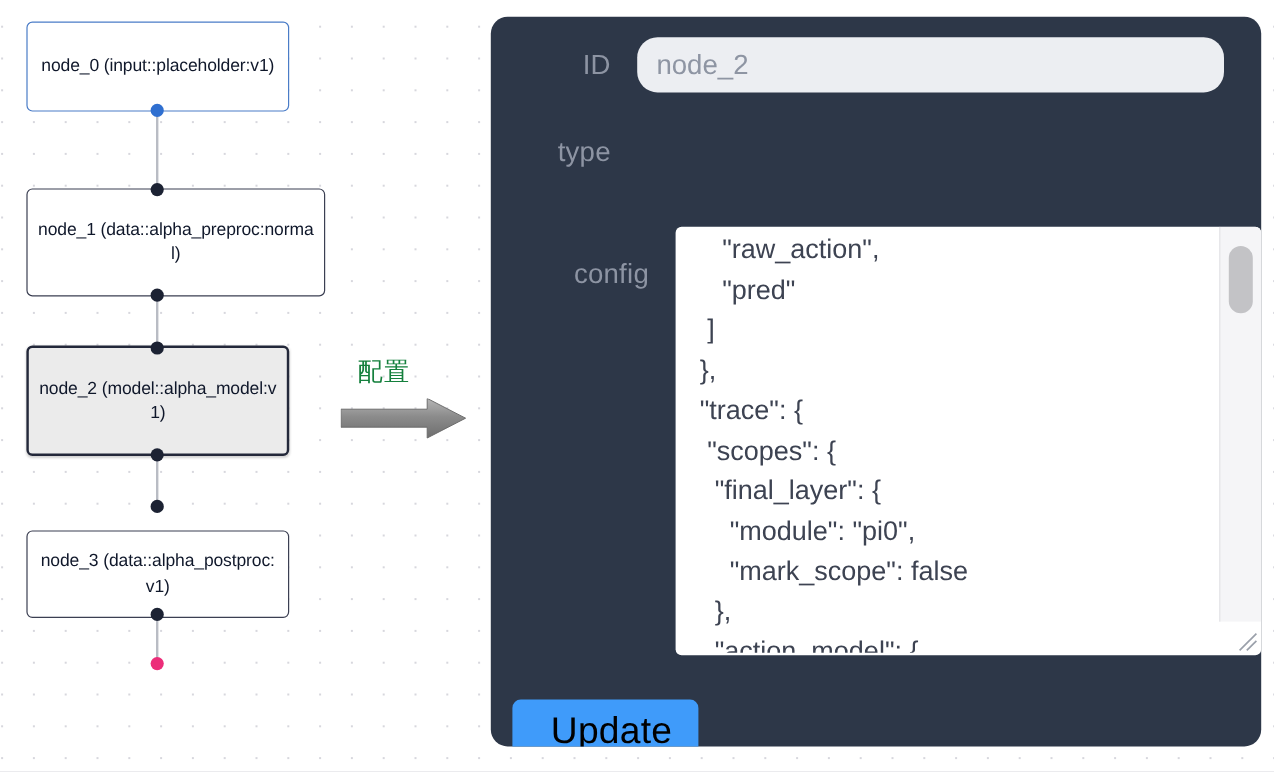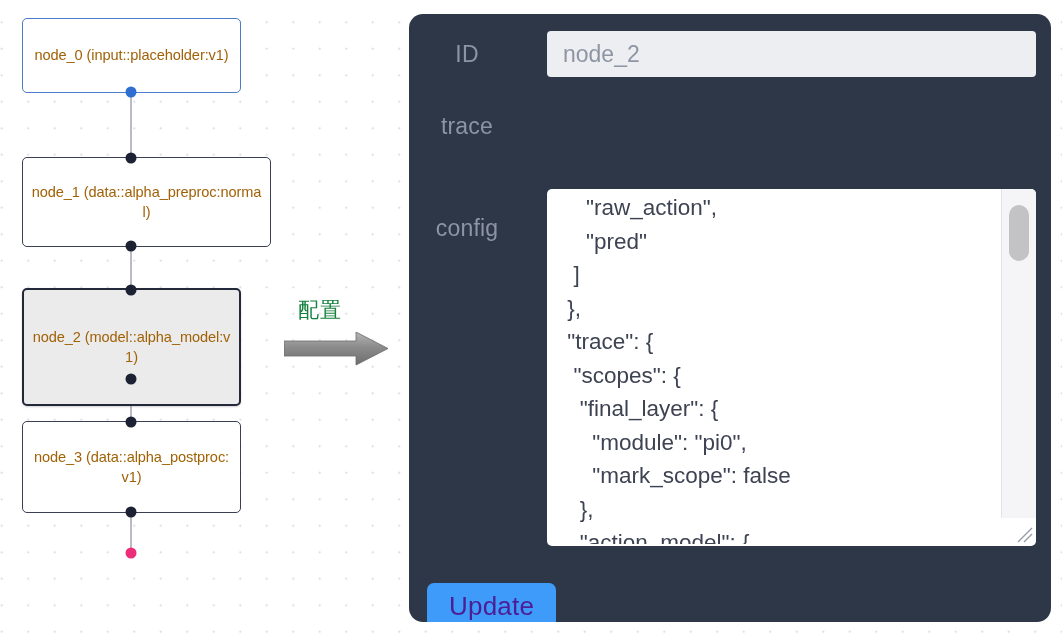"node_0 (input::placeholder:v1)" .node { color: #a16207 -> #0f172a }
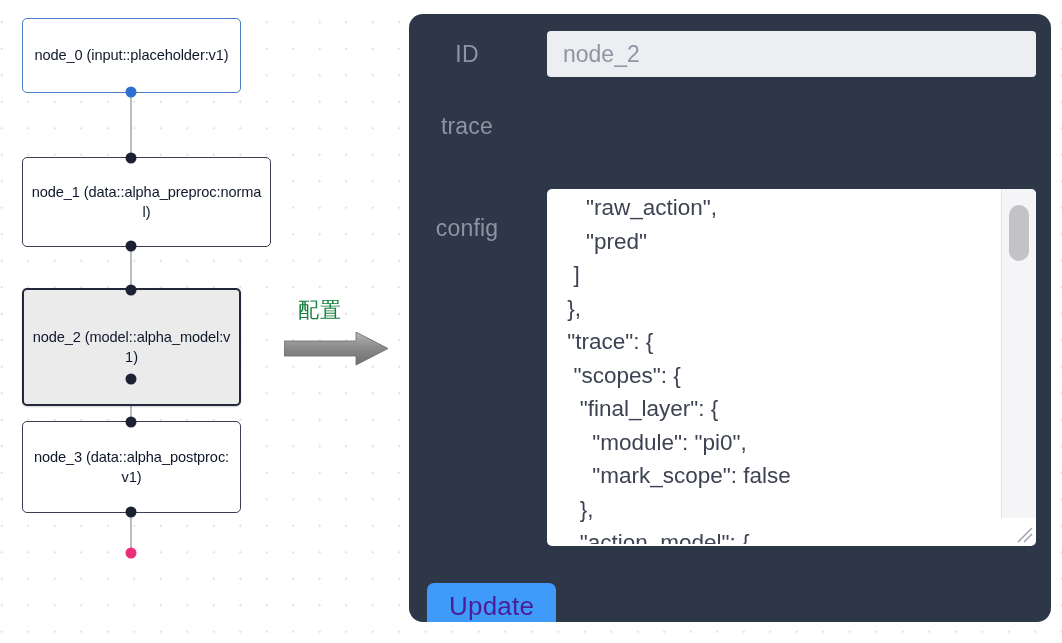"ID" .field-label { text-align: center -> right; width: 138px -> 122px }
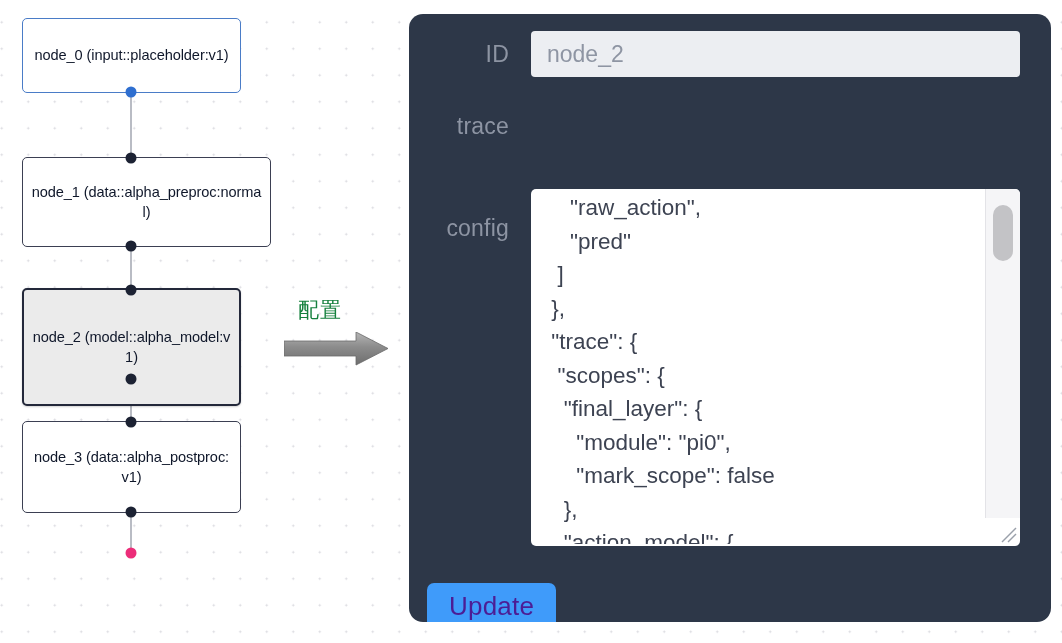"node_2" .text-input { border-radius: 4px -> 17px }
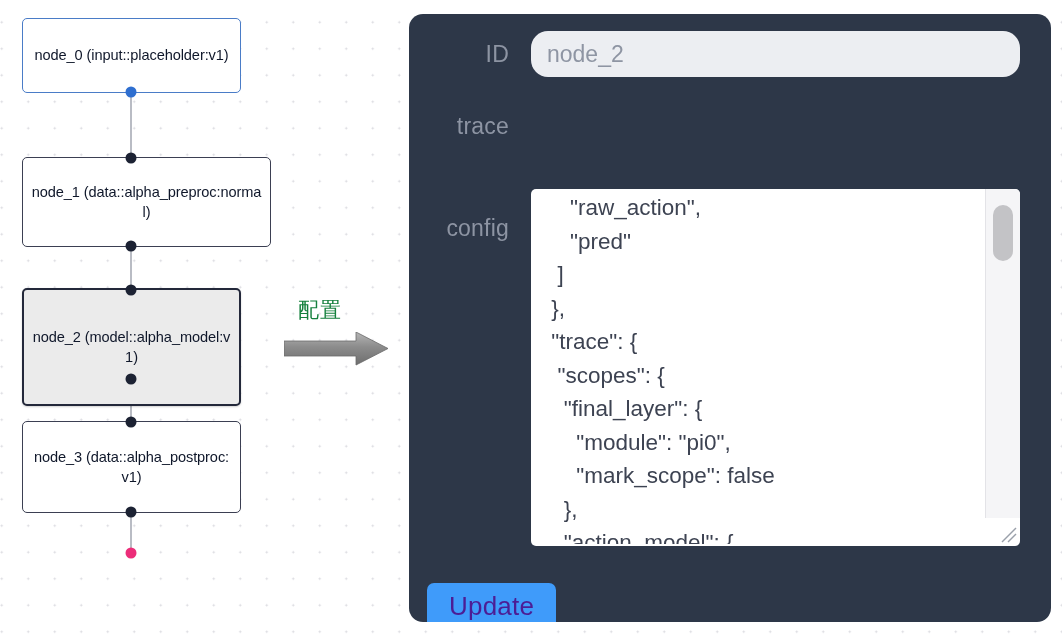"trace" div.field-label { text: trace -> type }
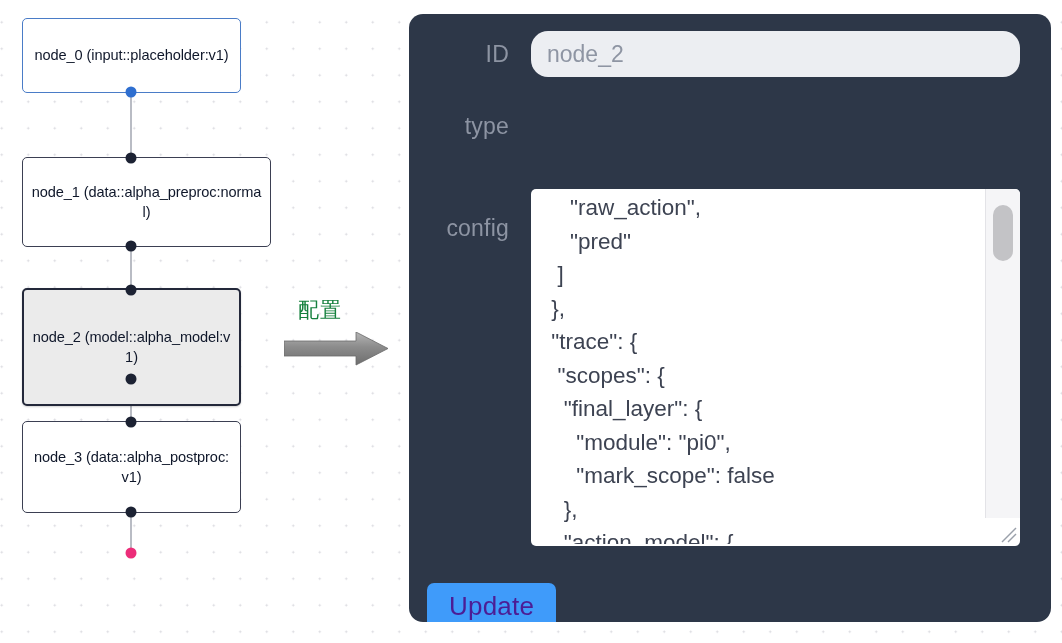"config" div.field-label { margin-left: none -> 32px }
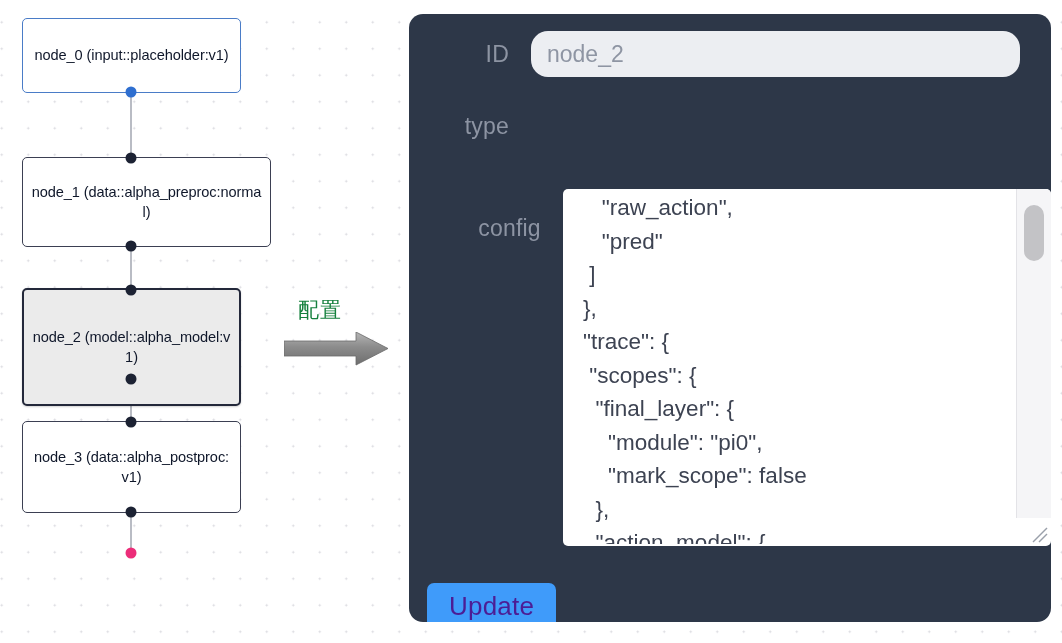"node_2 (model::alpha_model:v1)" div.node { height: 118px -> 92px }
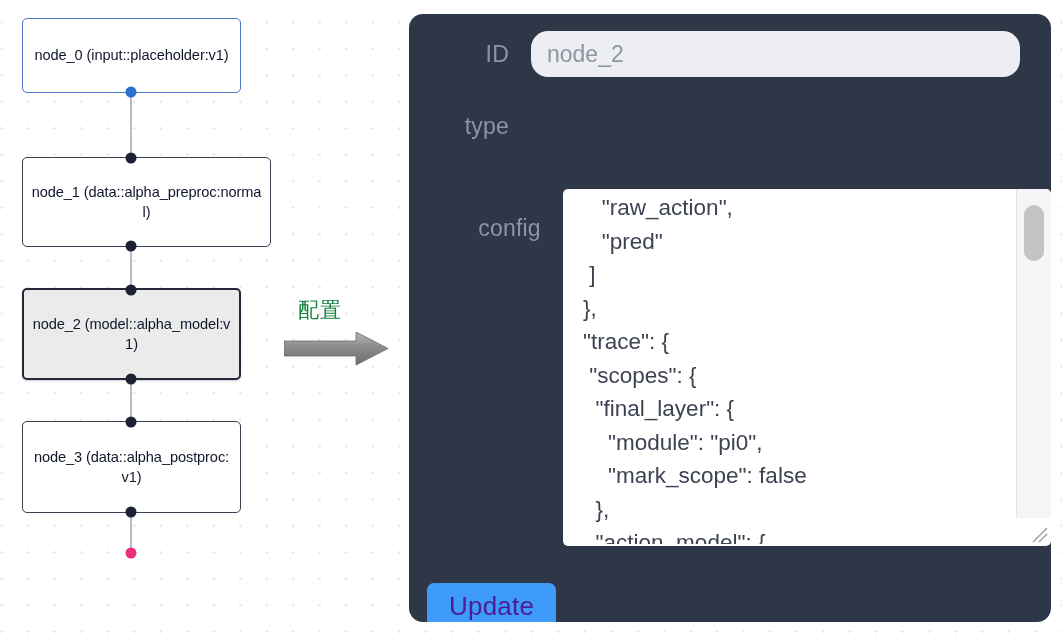"node_3 (data::alpha_postproc:v1)" div.node { height: 92px -> 73px; top: 421px -> 442px }
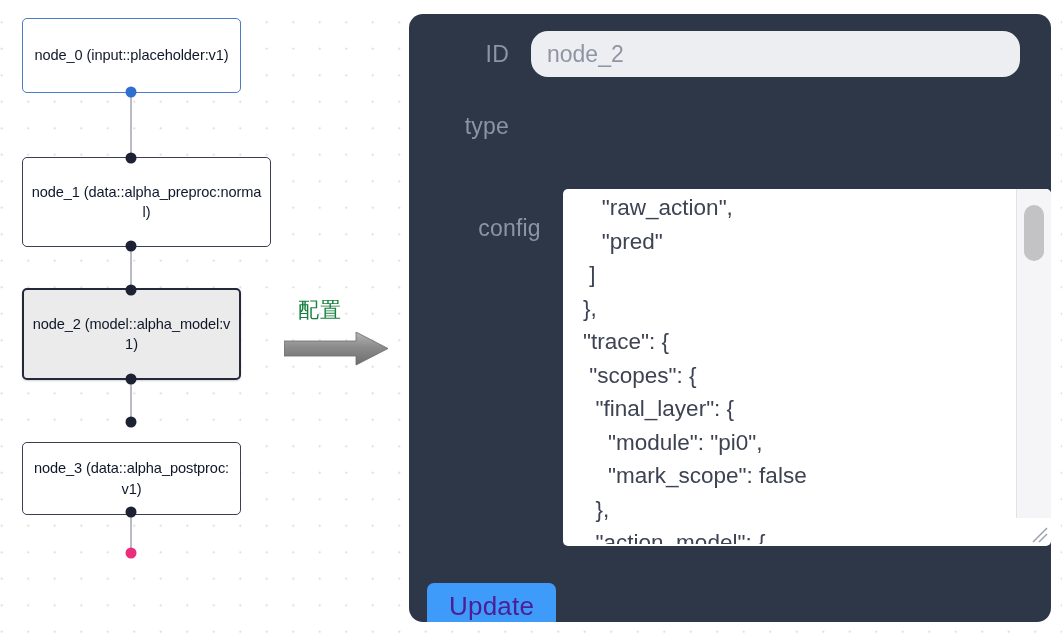"Update" #update-button { color: #4c1d95 -> #000000; font-size: 26px -> 31px; padding: 8px 22px 10px 22px -> 8px 22px 10px 32px }
